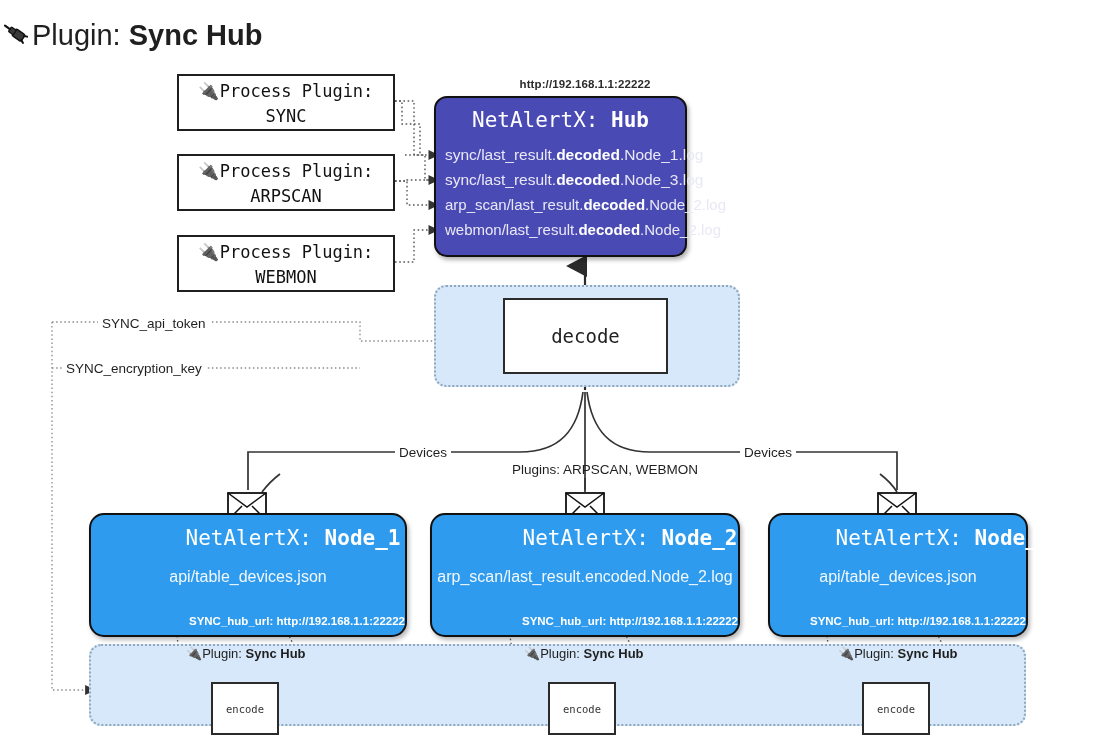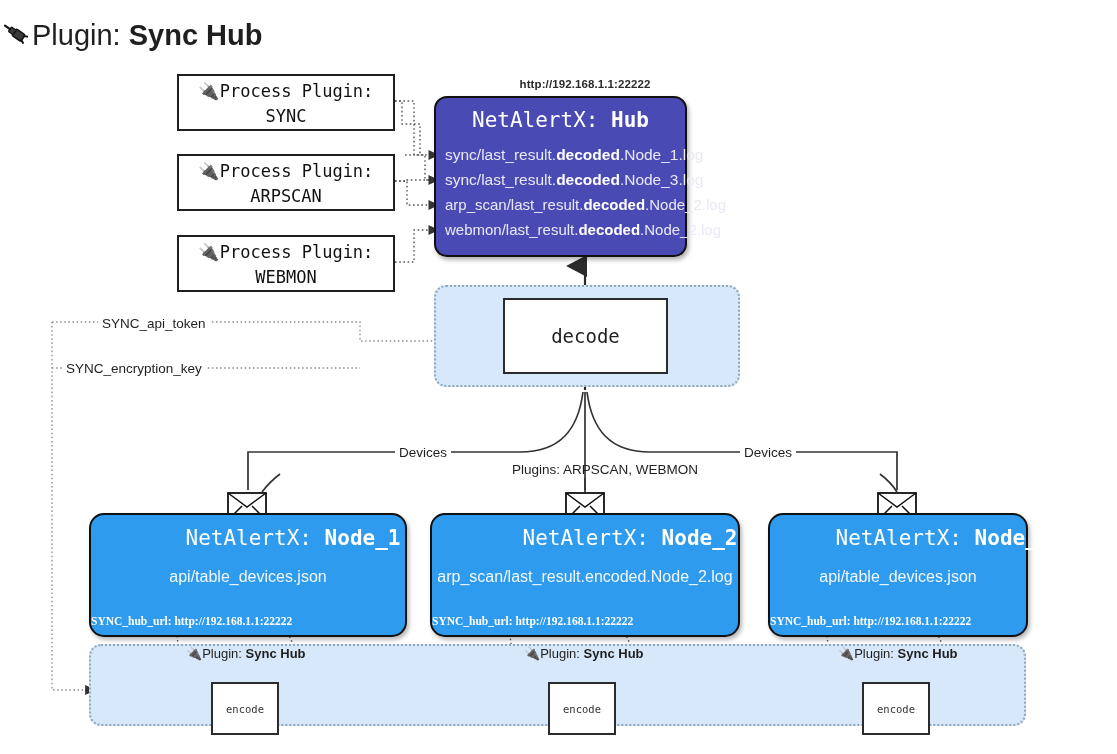"SYNC_hub_url: http://192.168.1.1:22222" .node-foot { font-family: Liberation Serif, serif -> none; text-align: left -> right }
